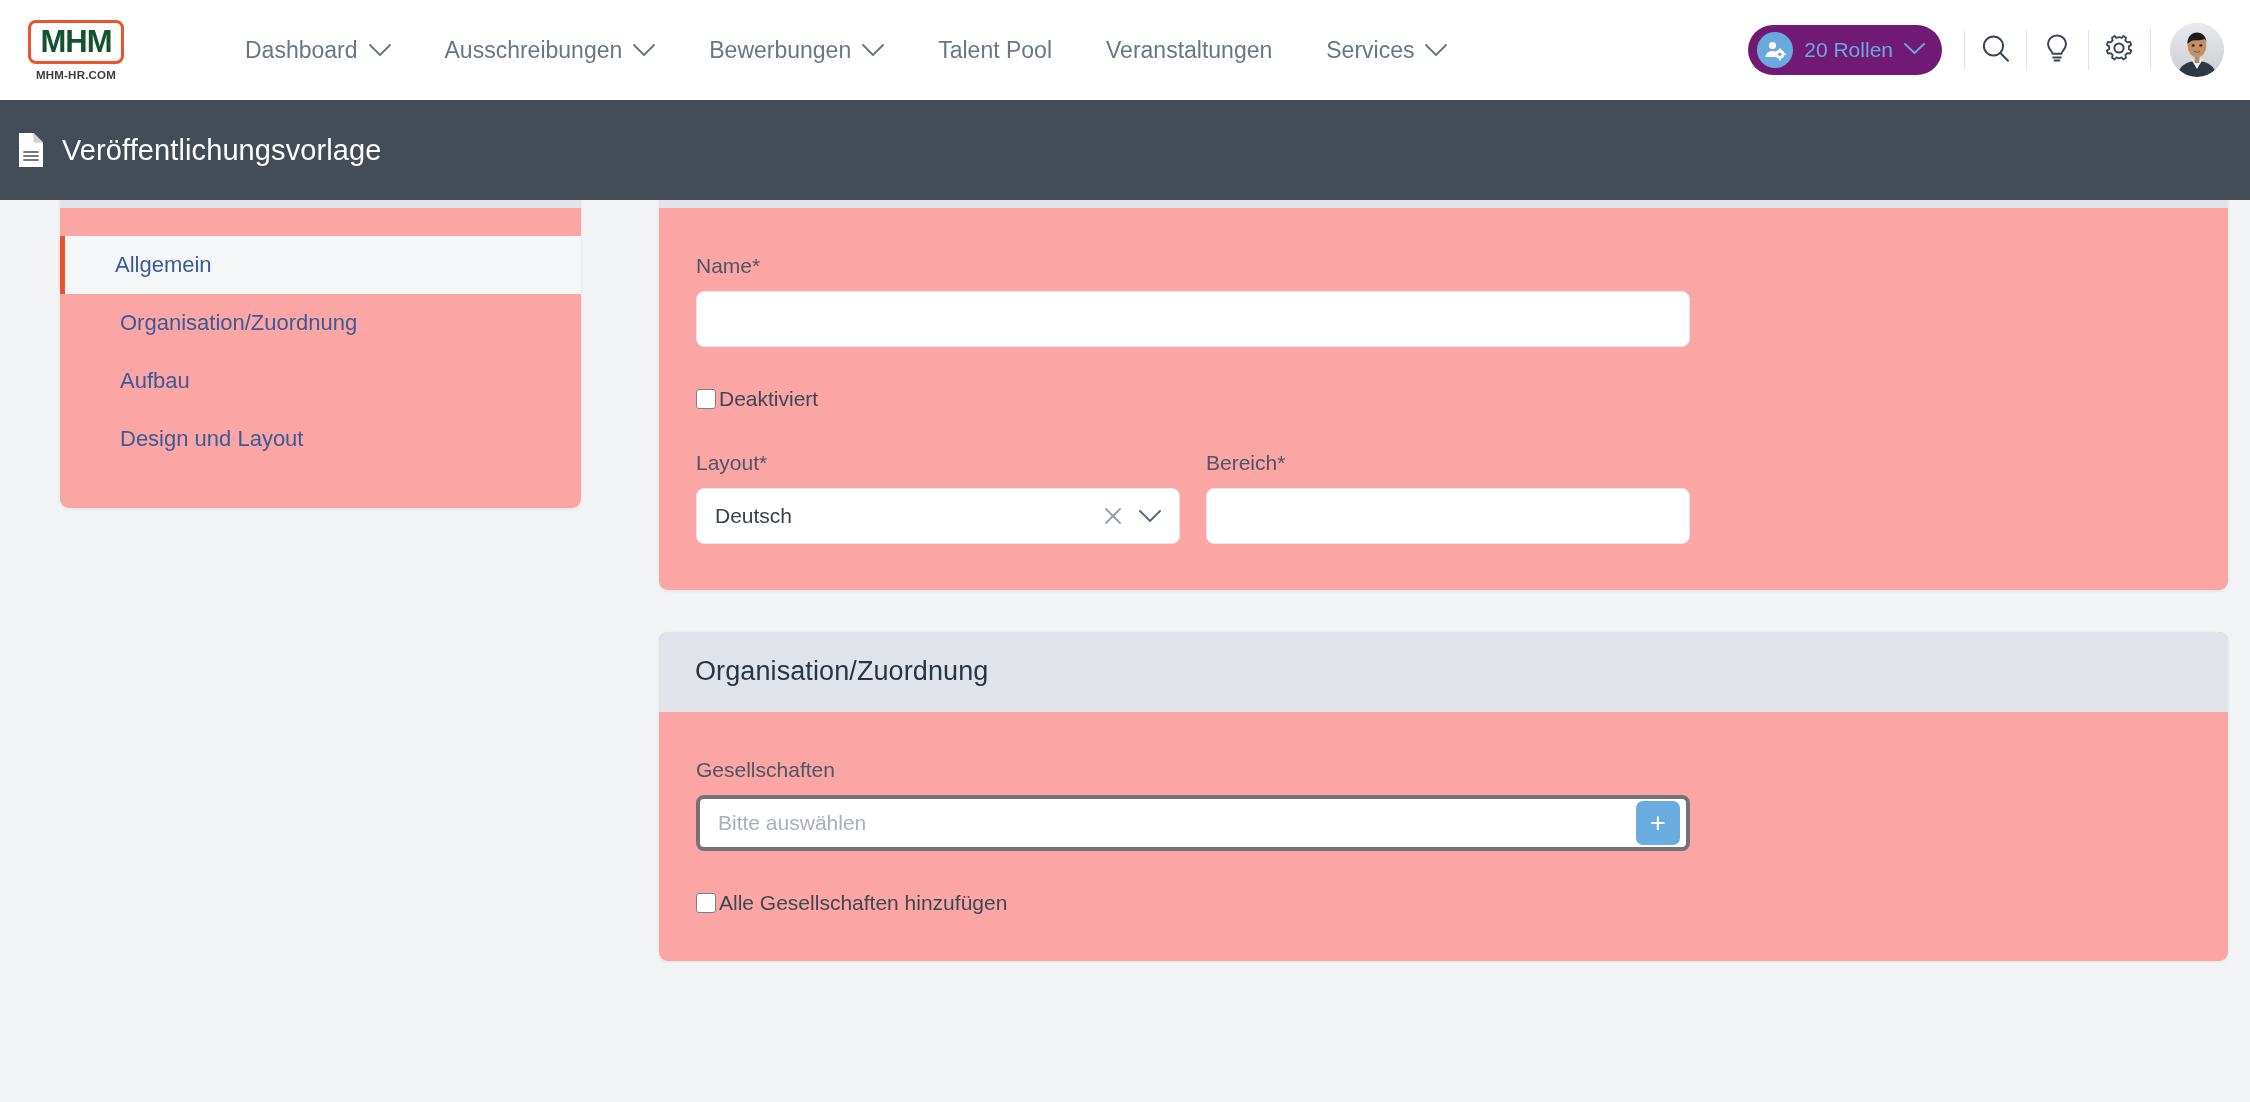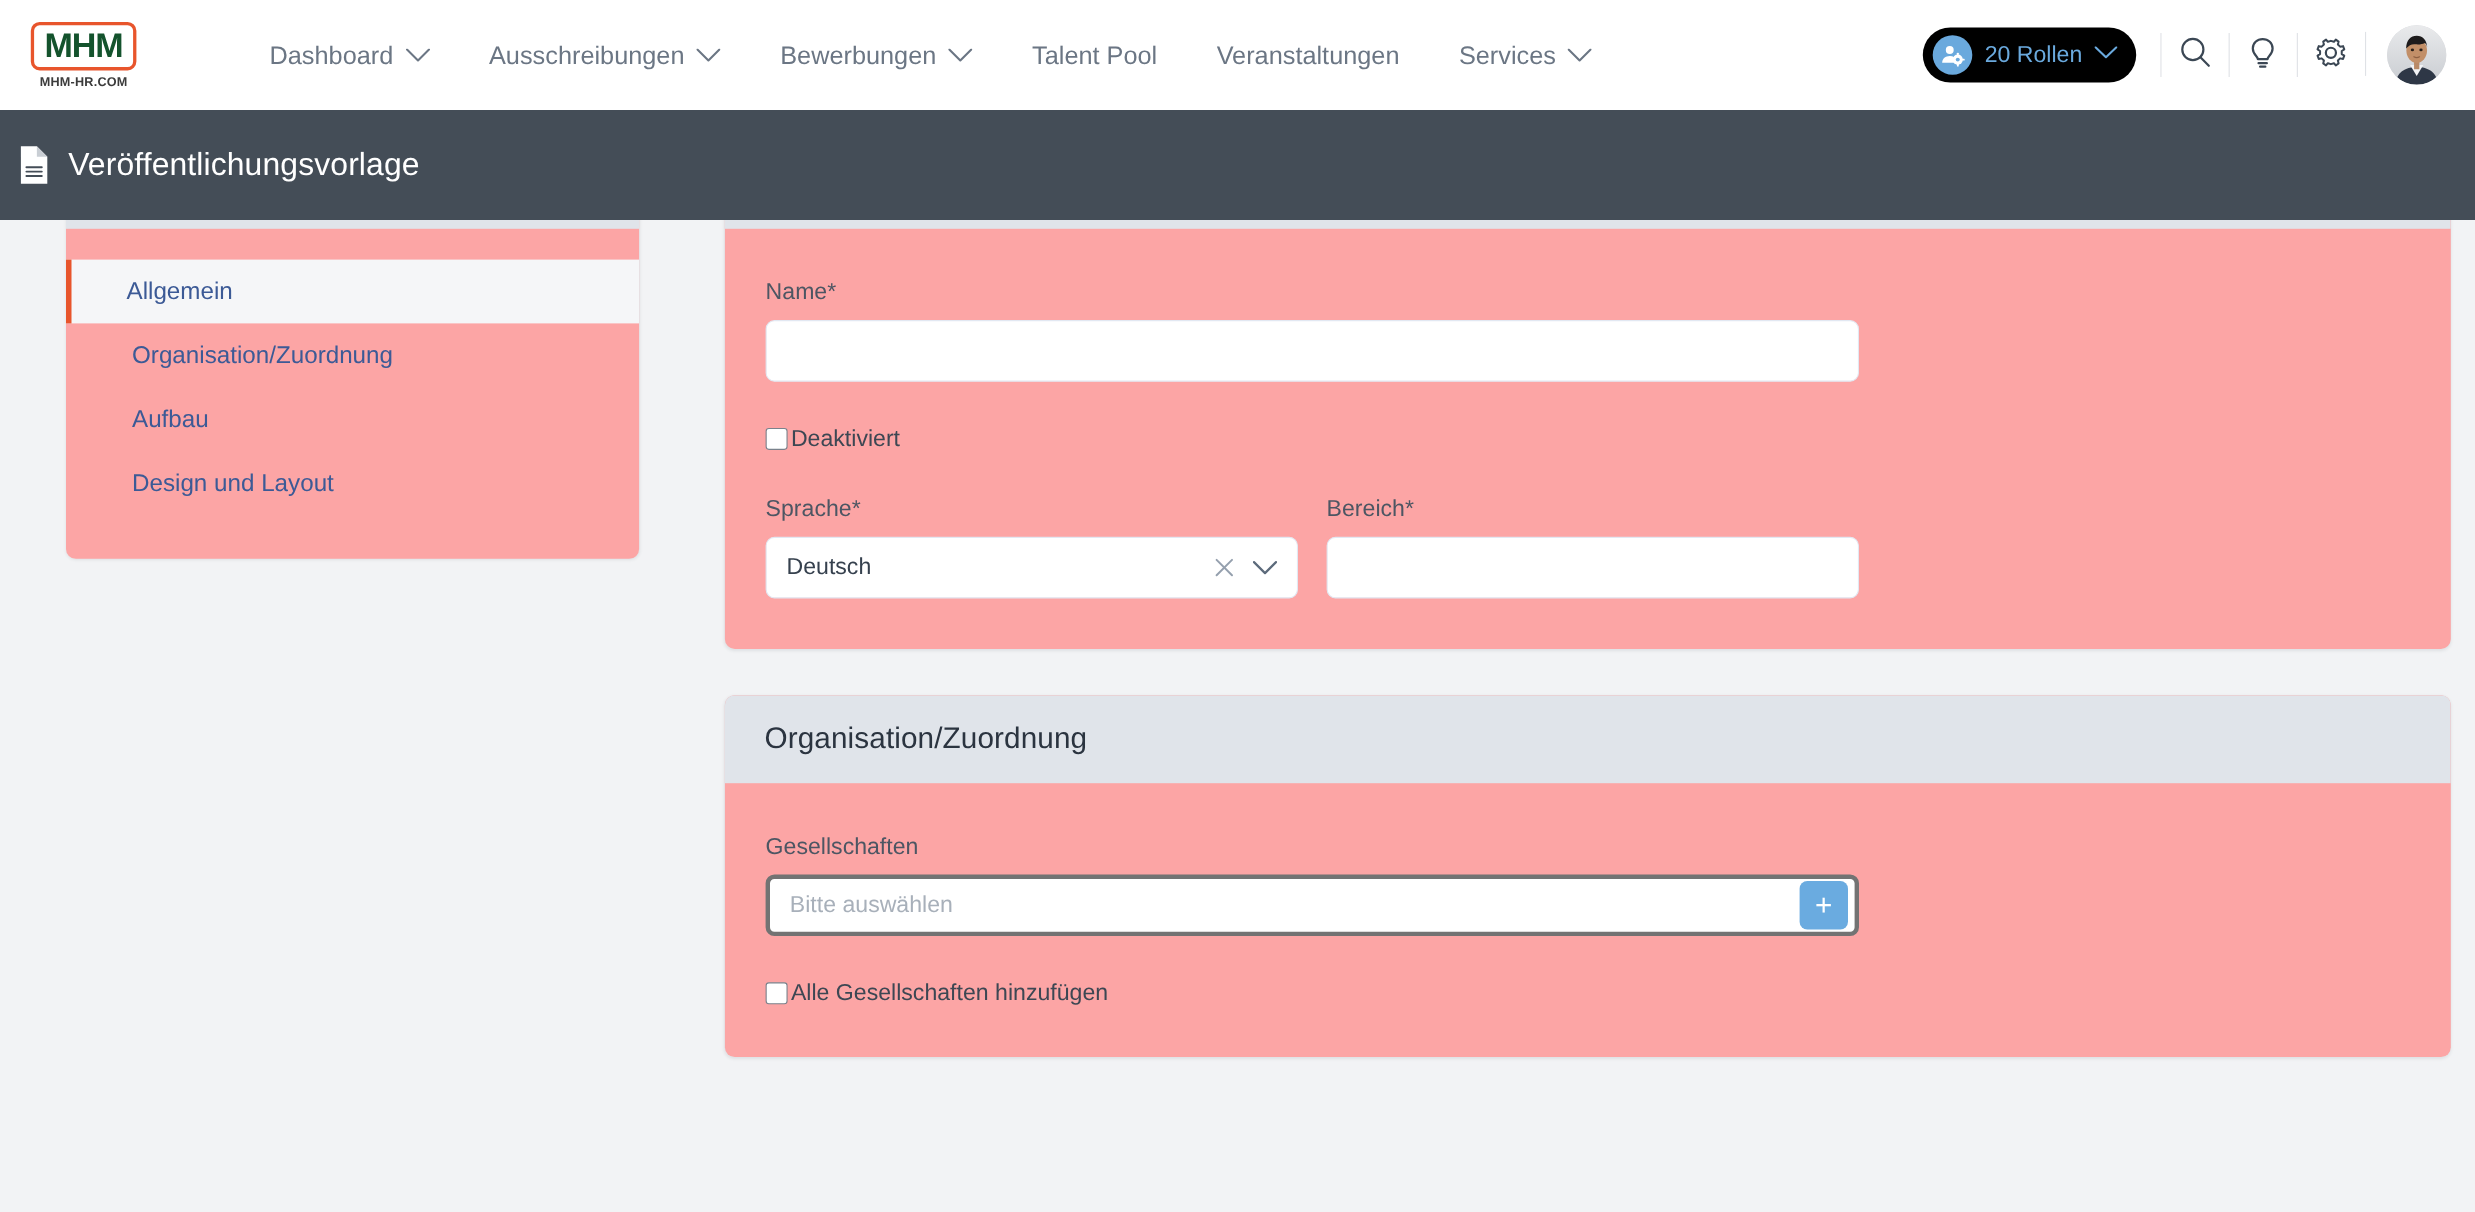"20 Rollen" .roles-pill { background: #000000 -> #701a75 }
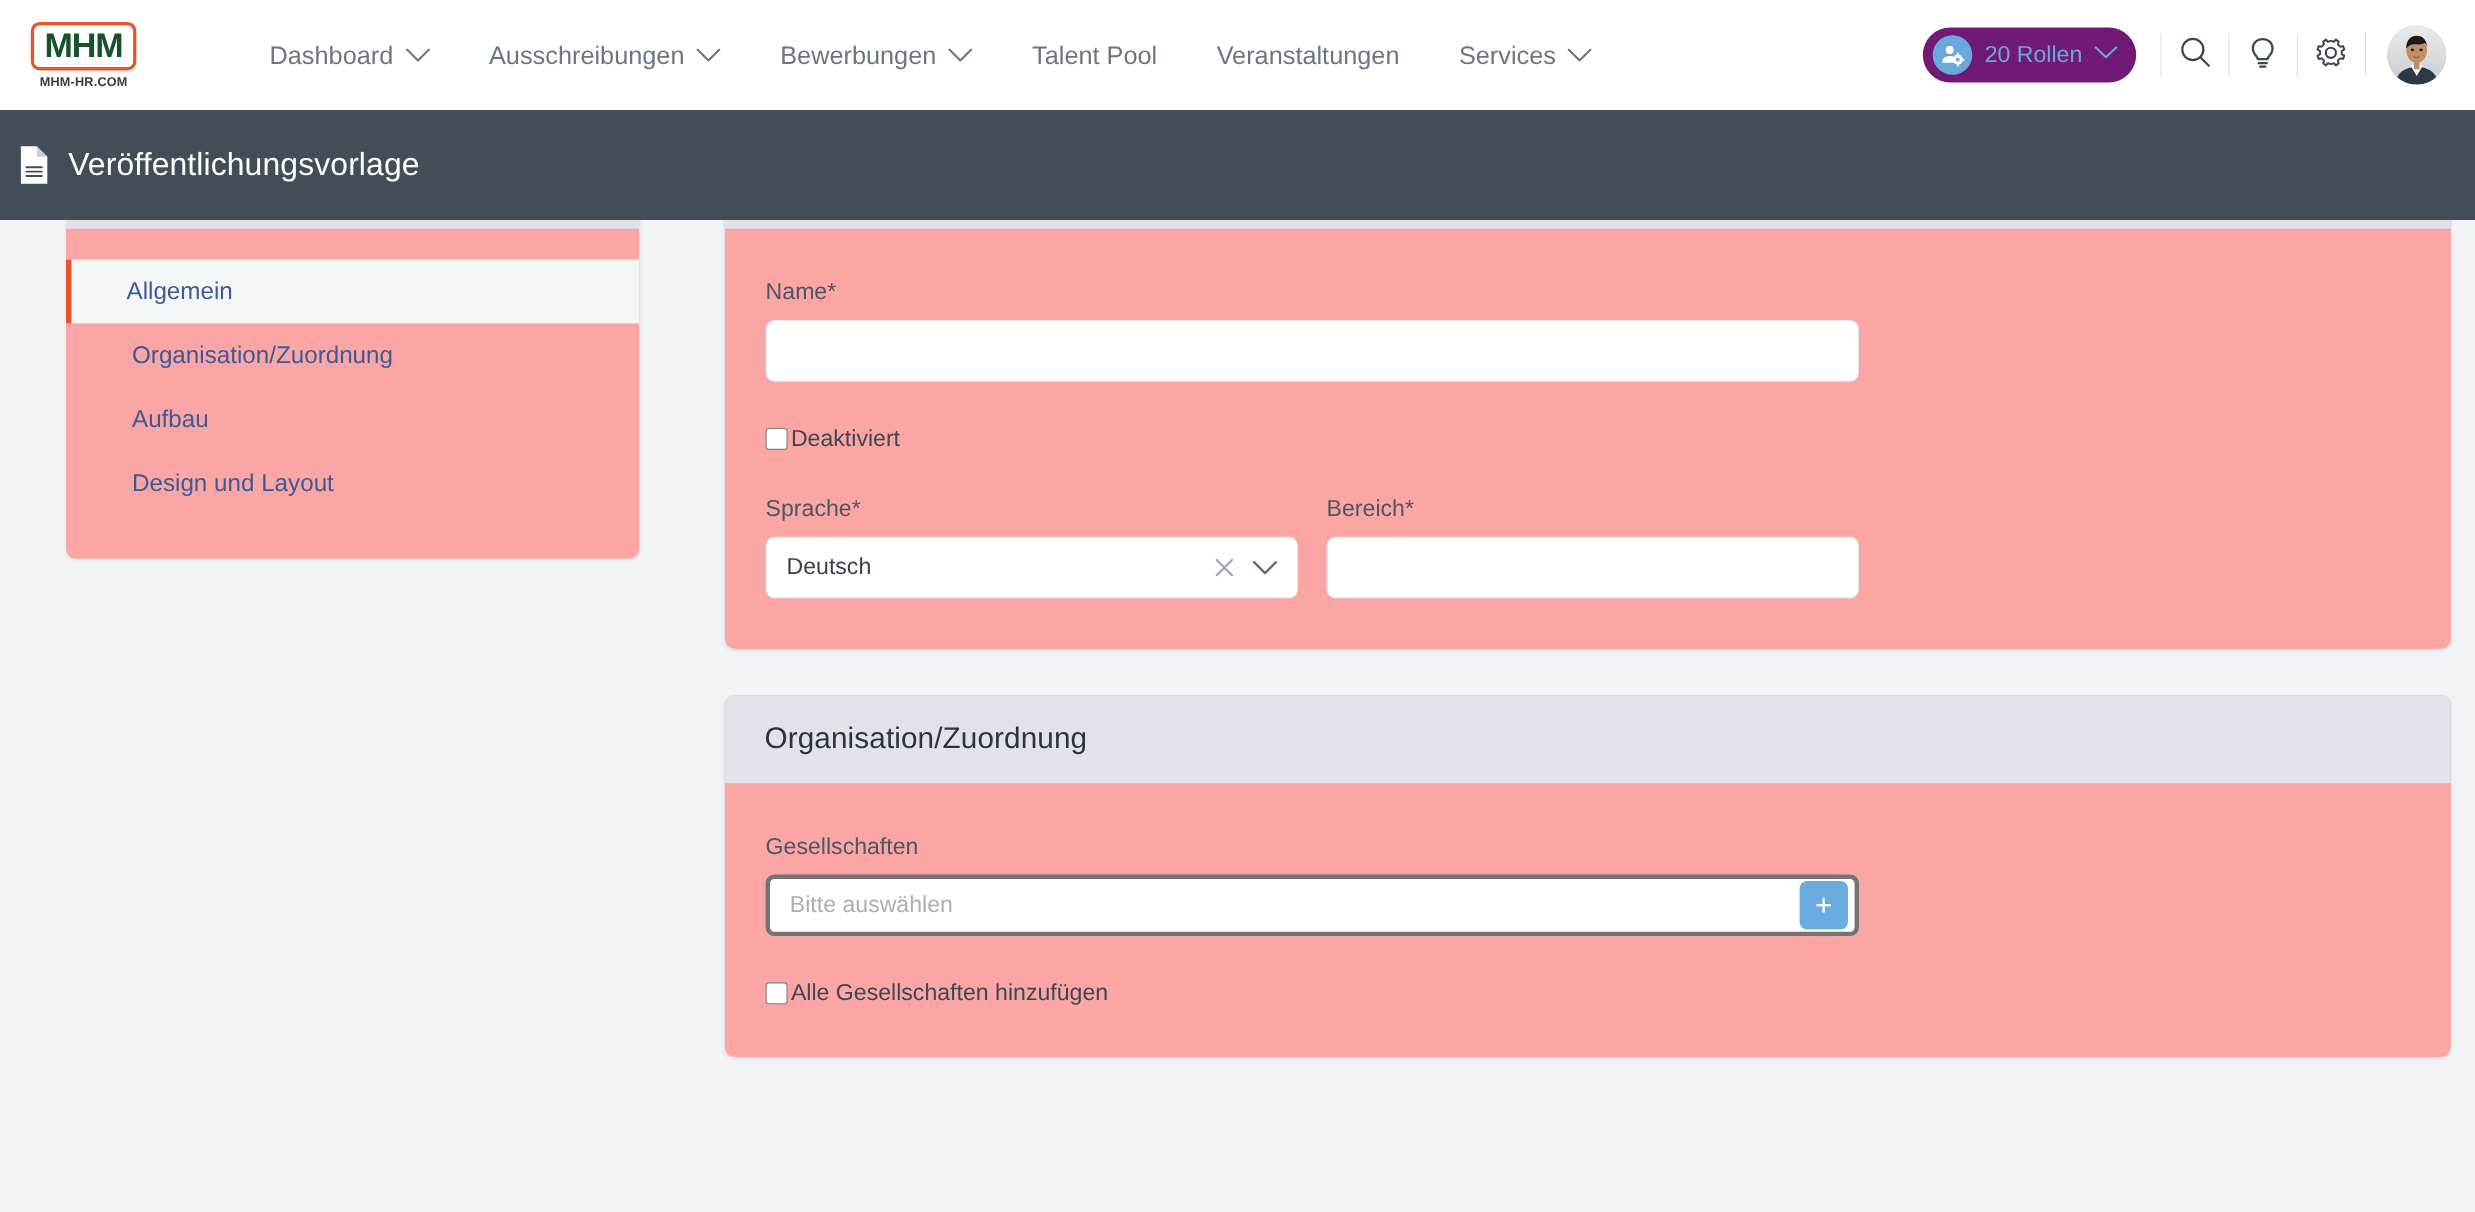"Sprache*" label.field-label { text: Sprache -> Layout }
